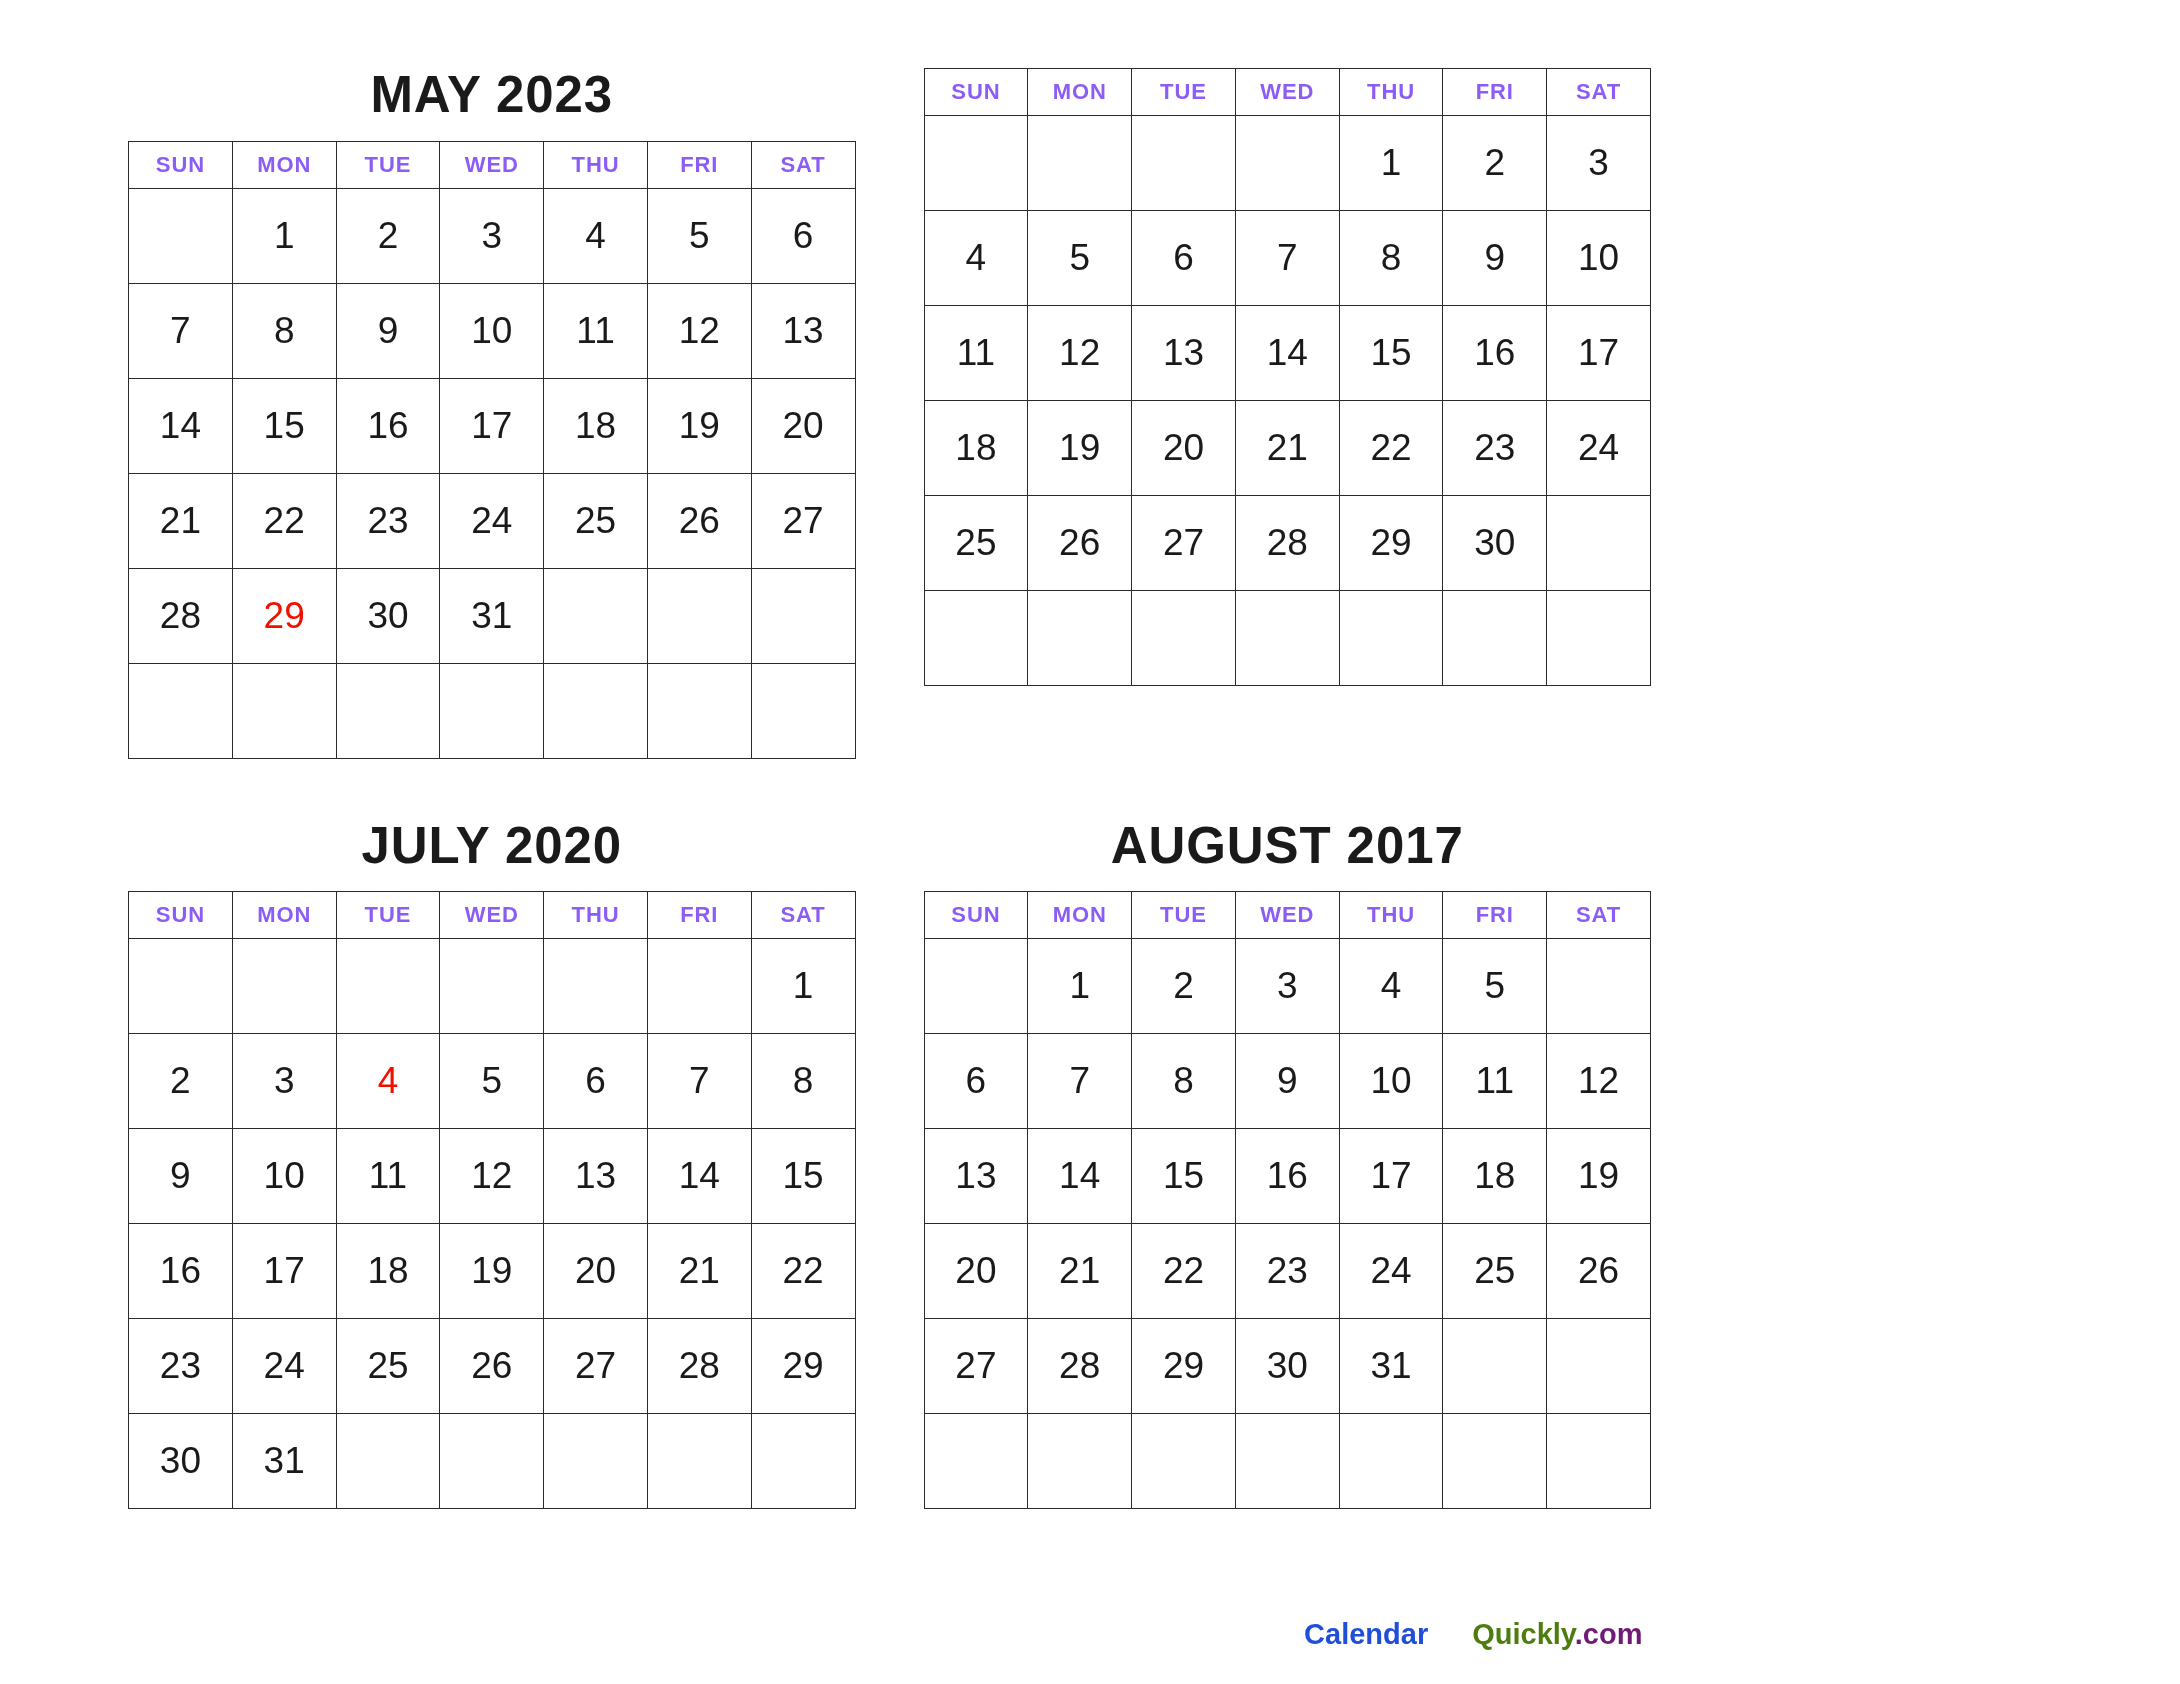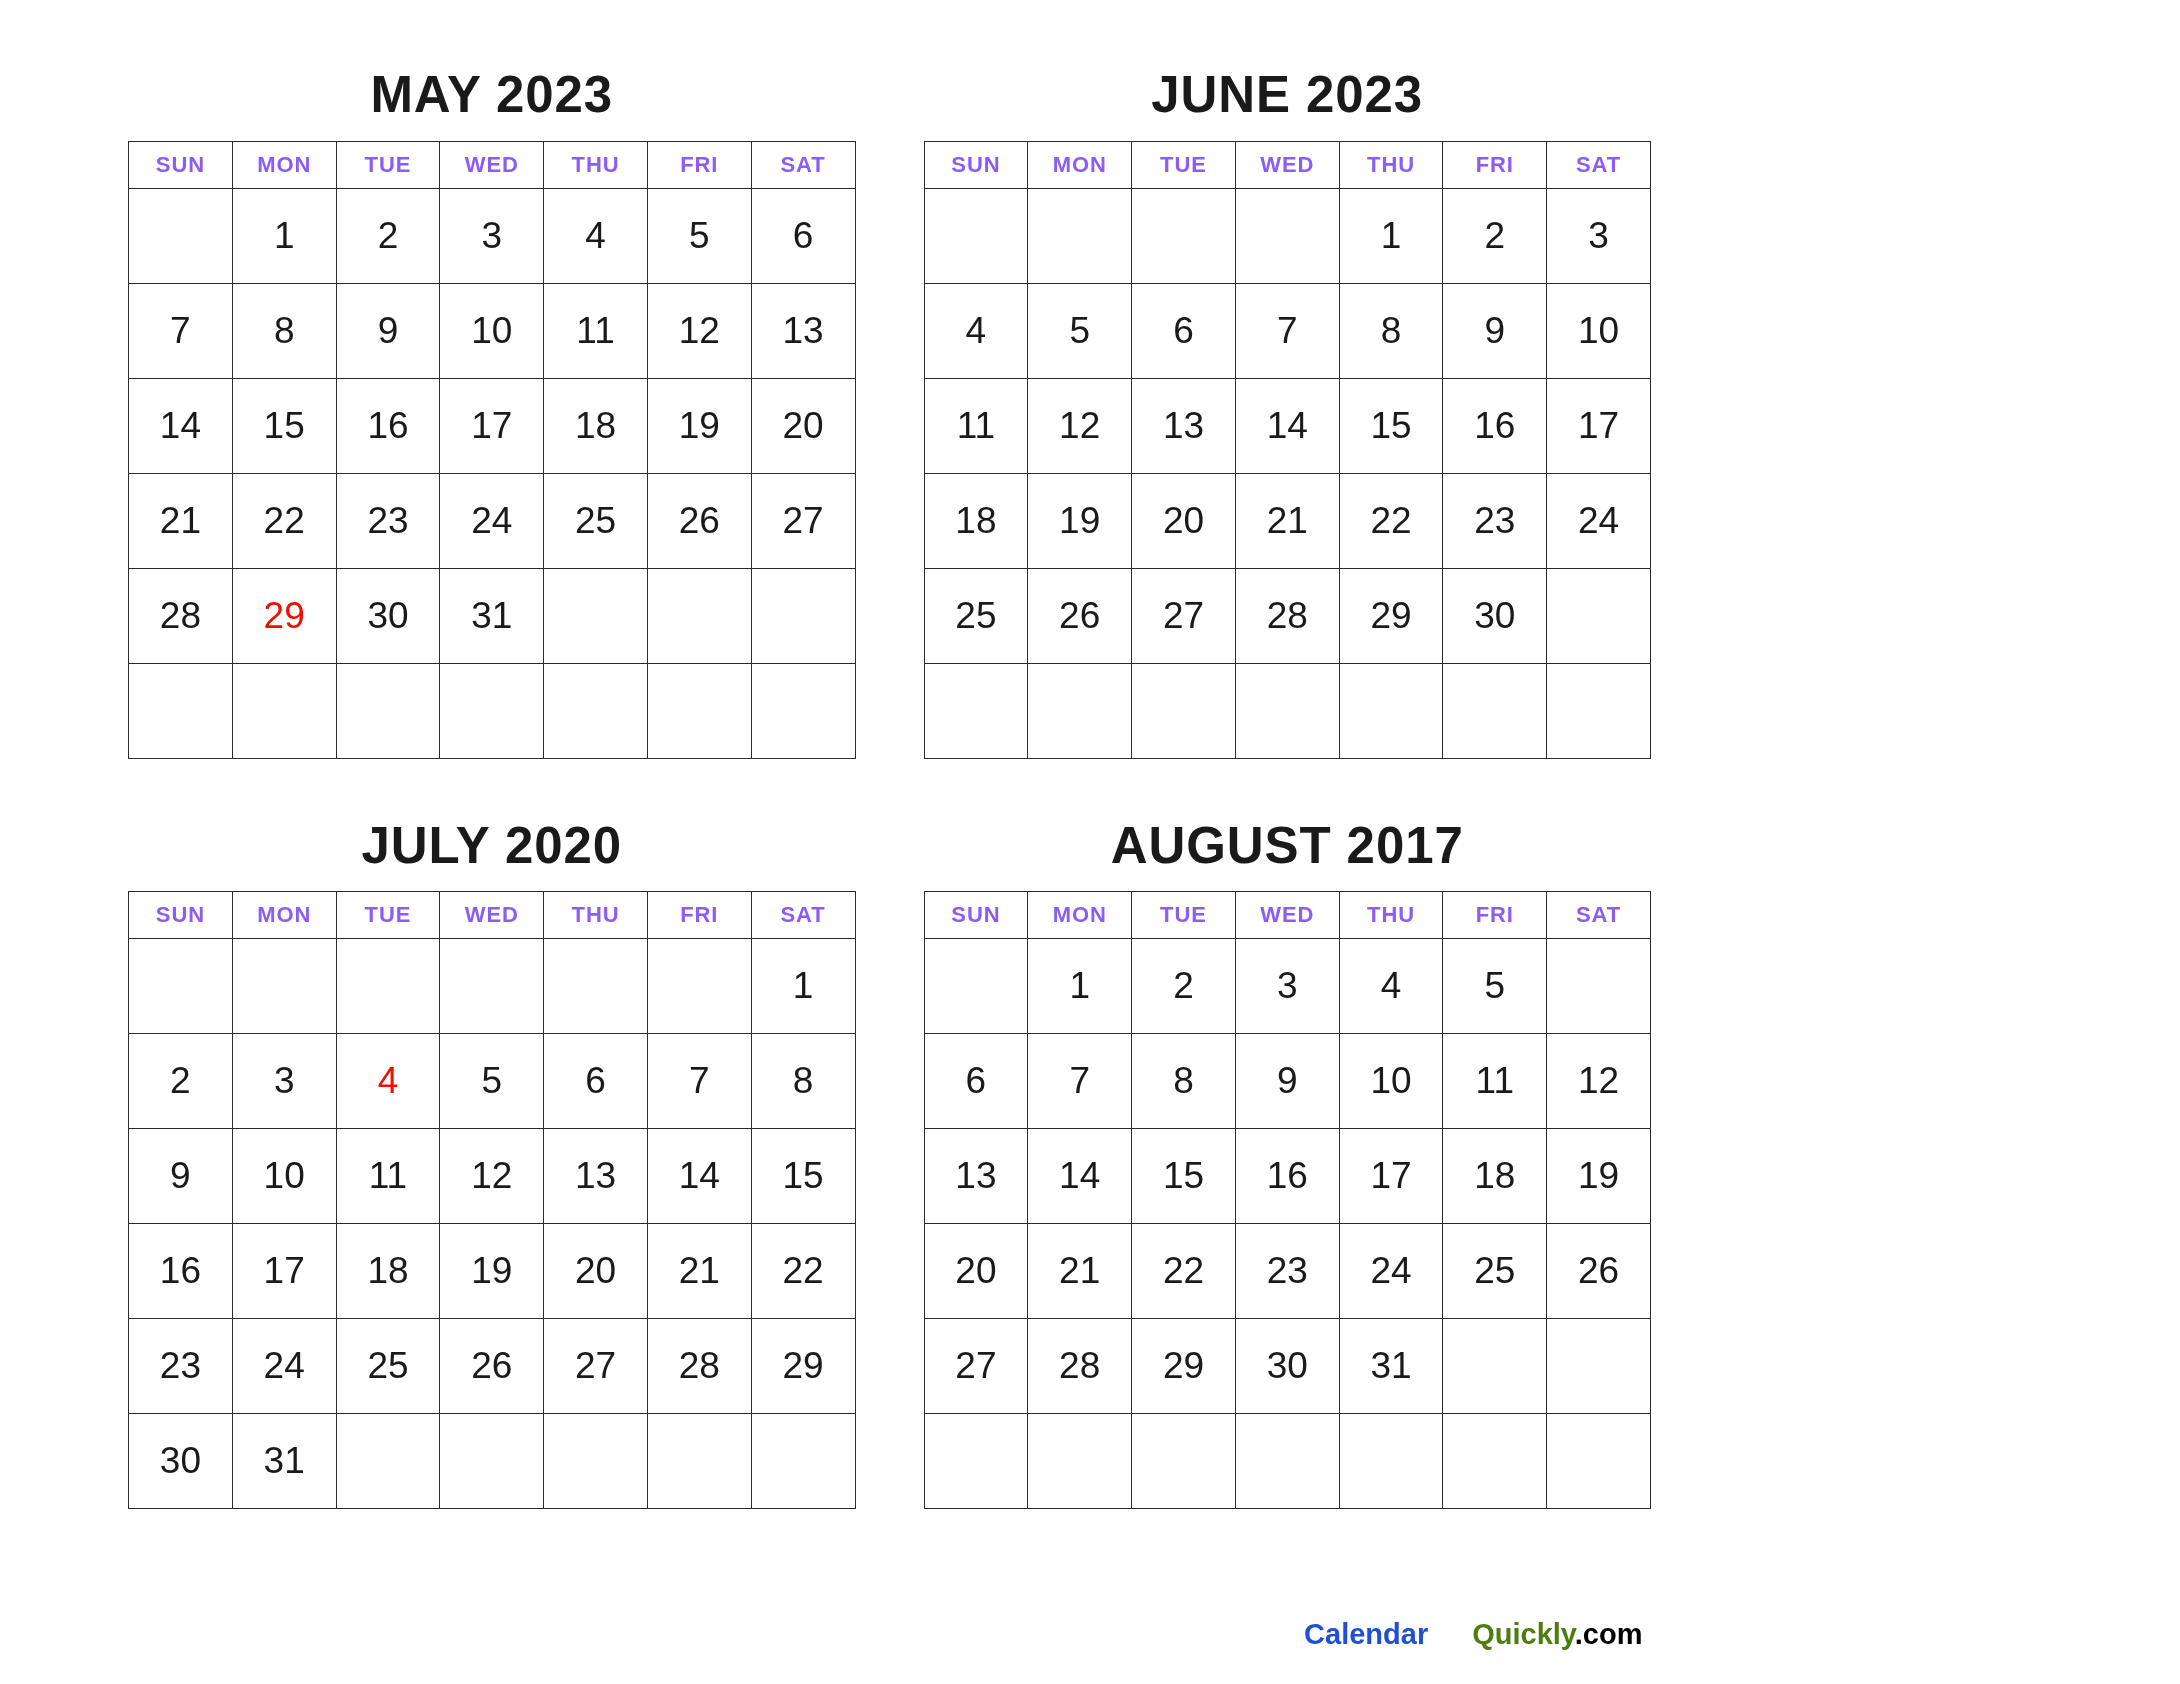"JUNE 2023" div.month-title { html: <div>JUNE 2023</div> -> none }
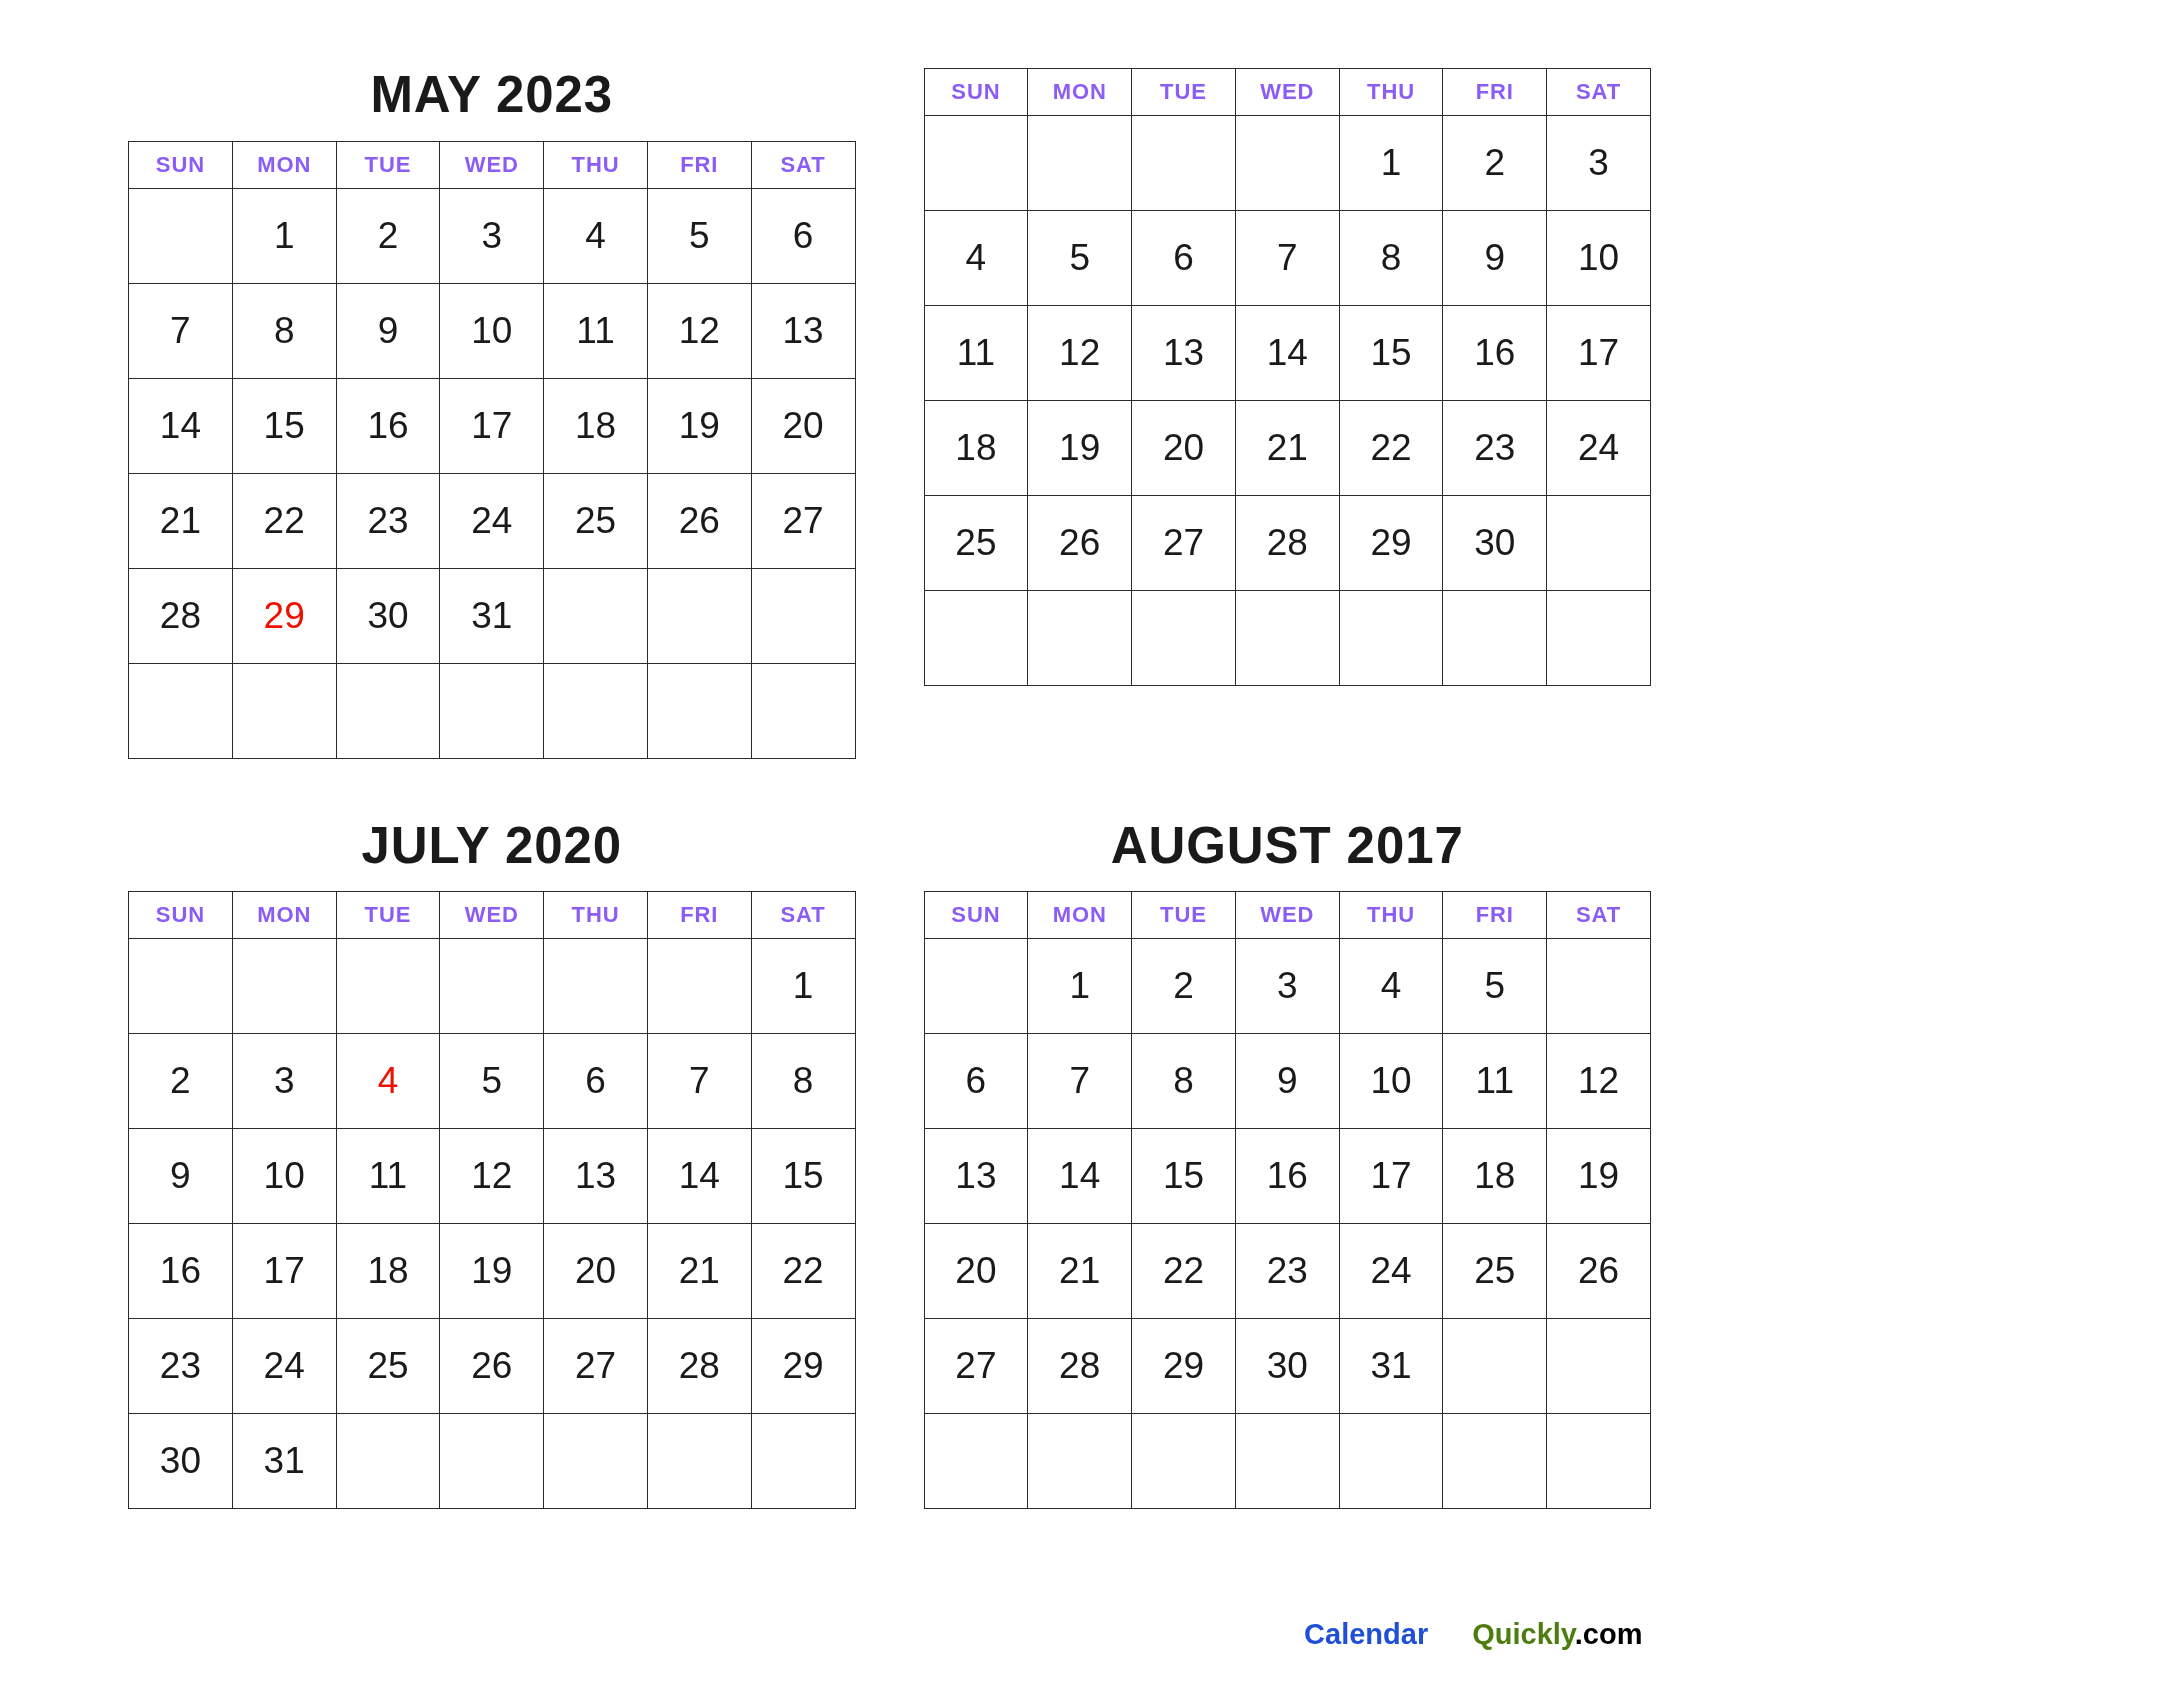".com" .brand .b3 { color: #000000 -> #701a75 }
